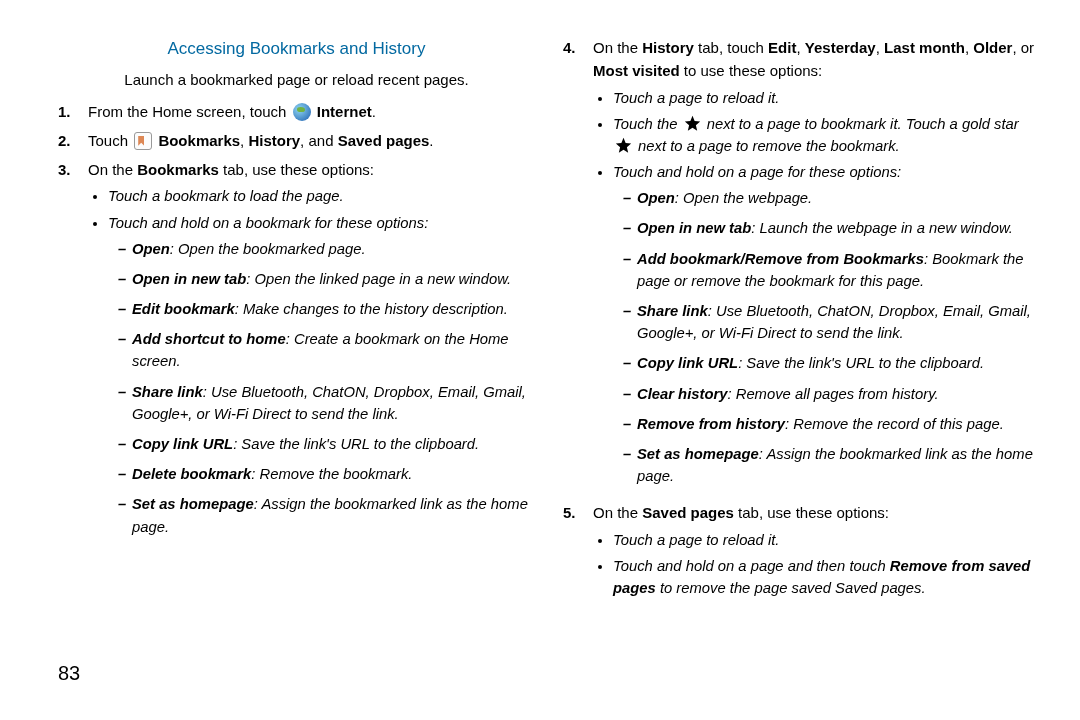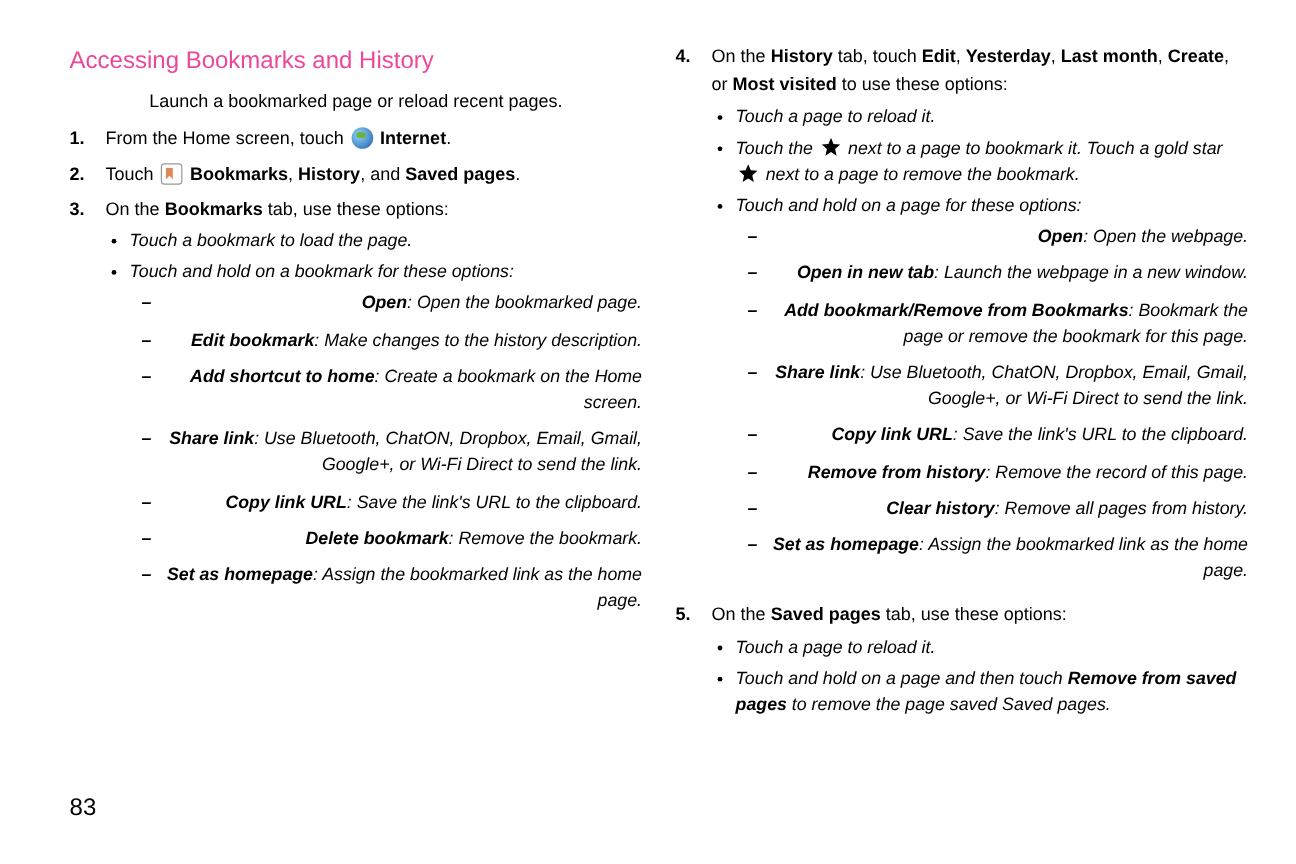"Accessing Bookmarks and History" .heading { color: #ec4899 -> #0369a1; font-size: 20px -> 17px; text-align: none -> center }
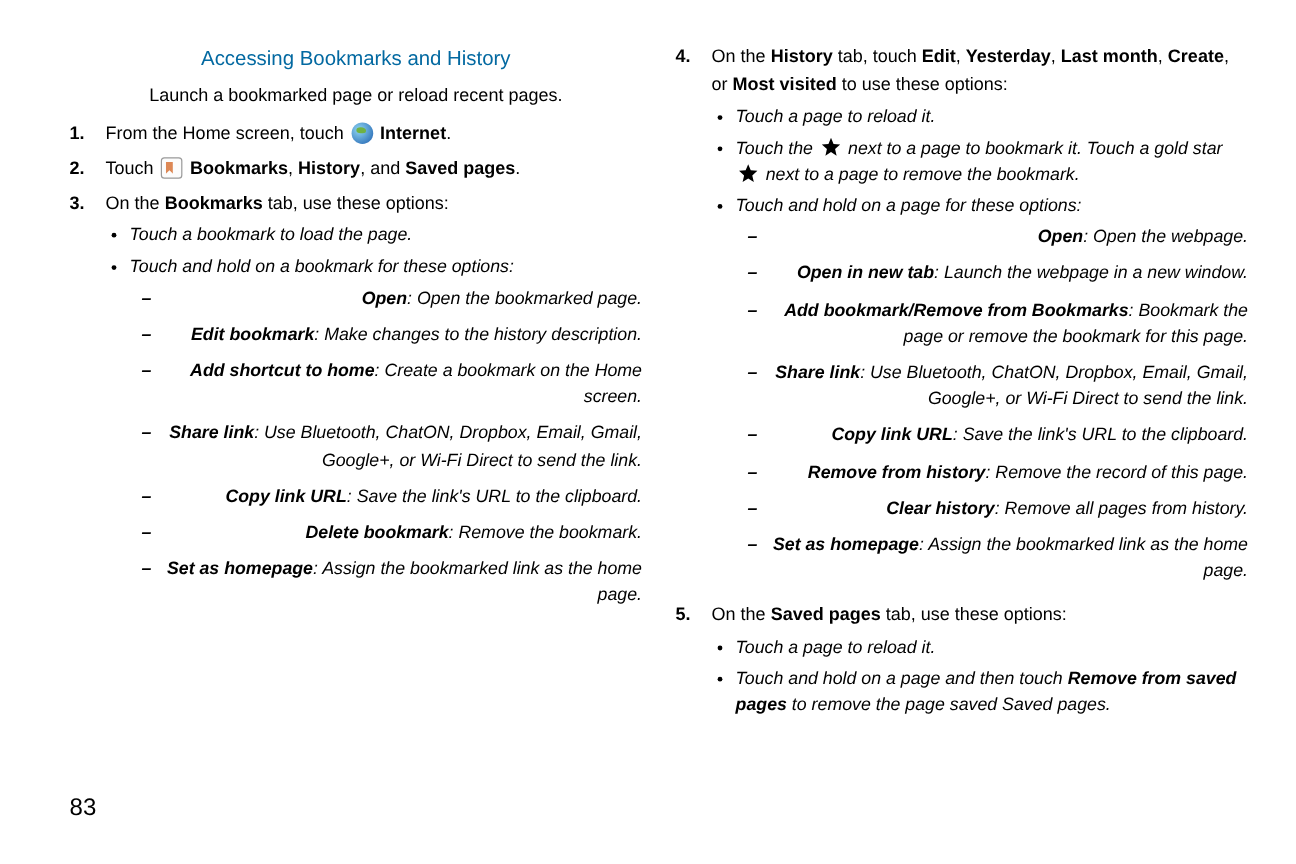"Create" span.b { text: Create -> Older }
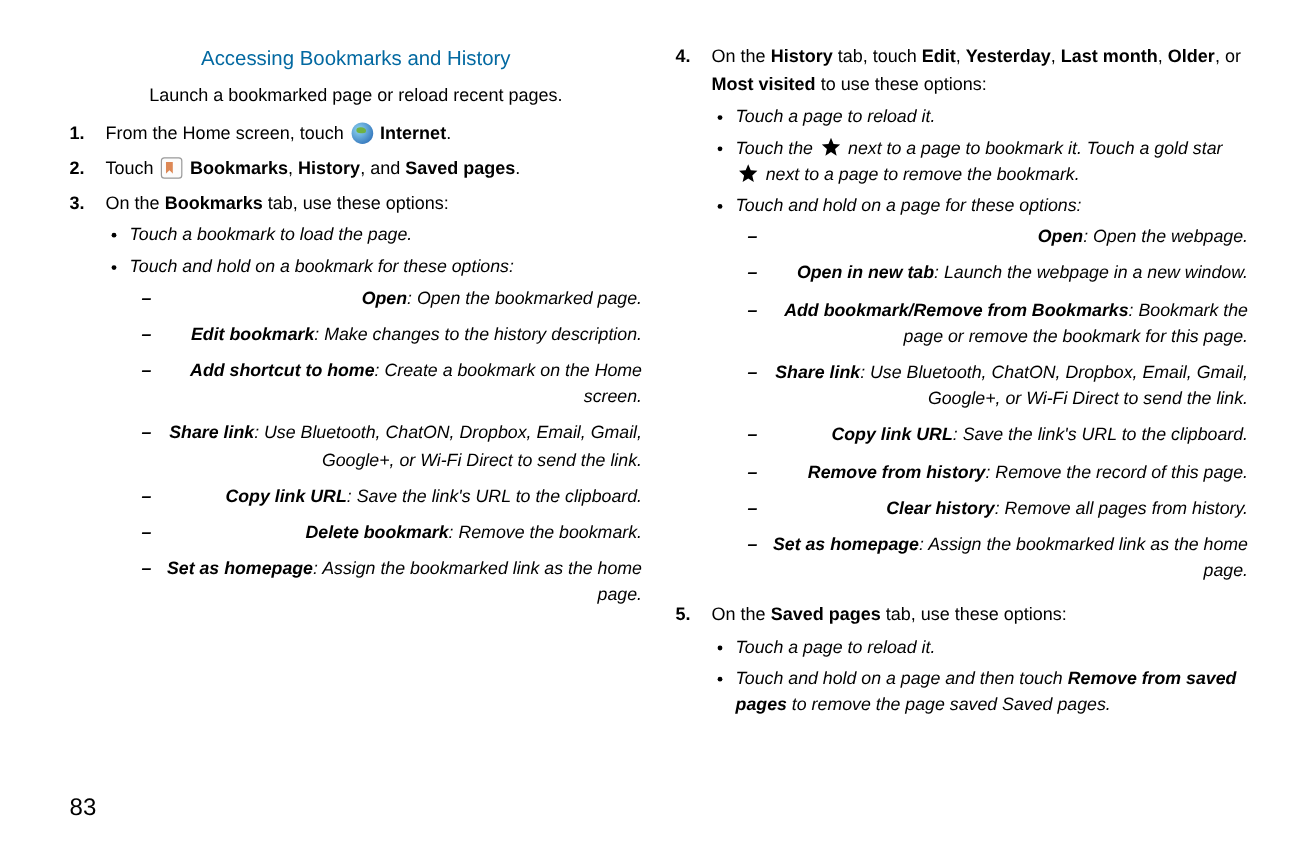"Open: Open the webpage." .dashes > li { text-align: right -> none }
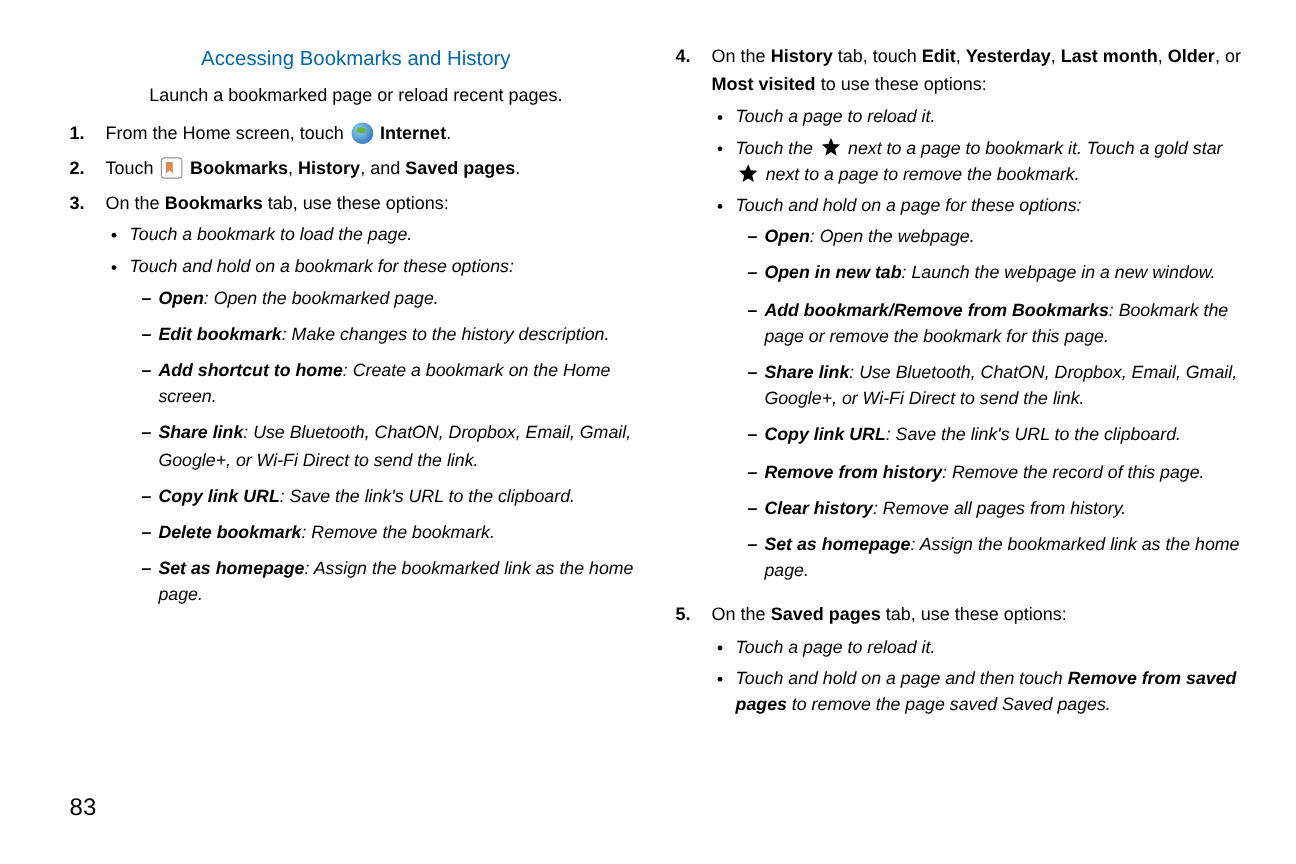"Open in new tab: Open" li { html: none -> <li><span>Open in new tab</span><span>: Open the linked page in a new window.</span></li> }
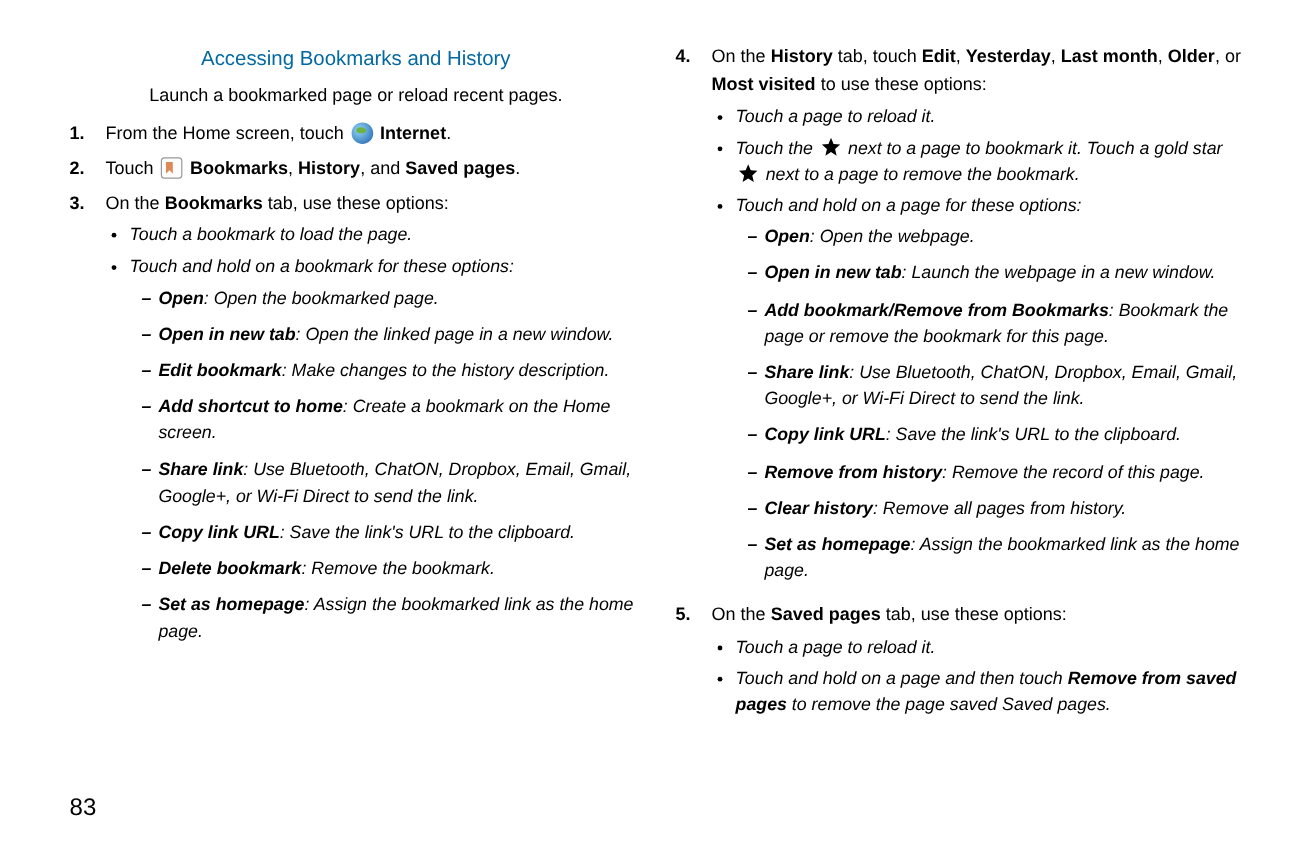"Remove from history: Remove the" li { order: before "Clear history: Remove all pages" -> after "Clear history: Remove all pages" }
